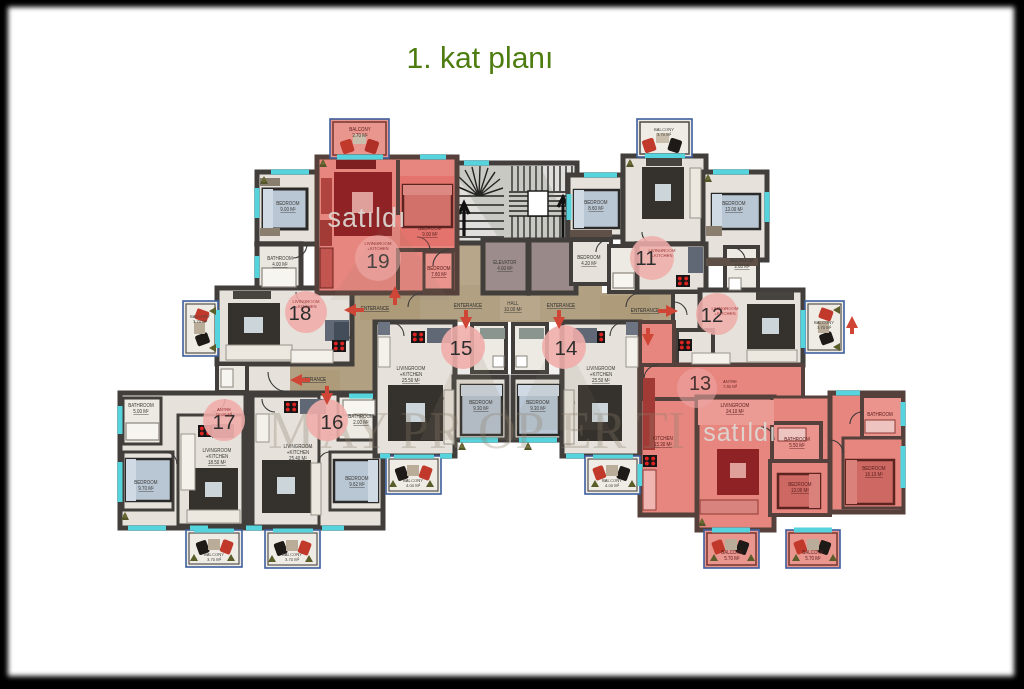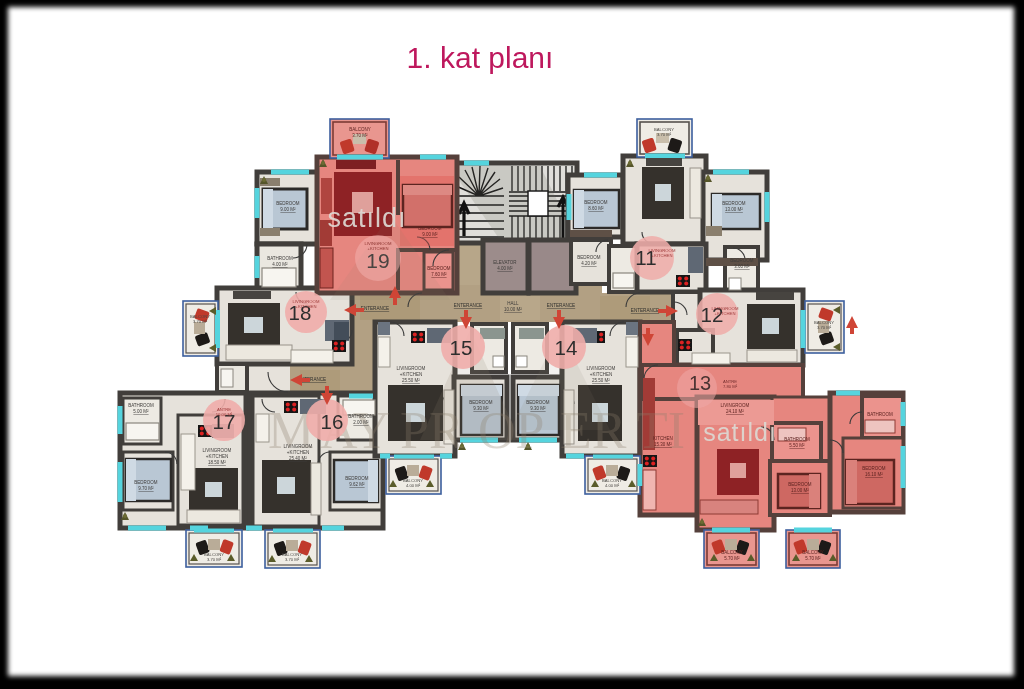"1. kat planı" div { color: #be185d -> #4d7c0f }
